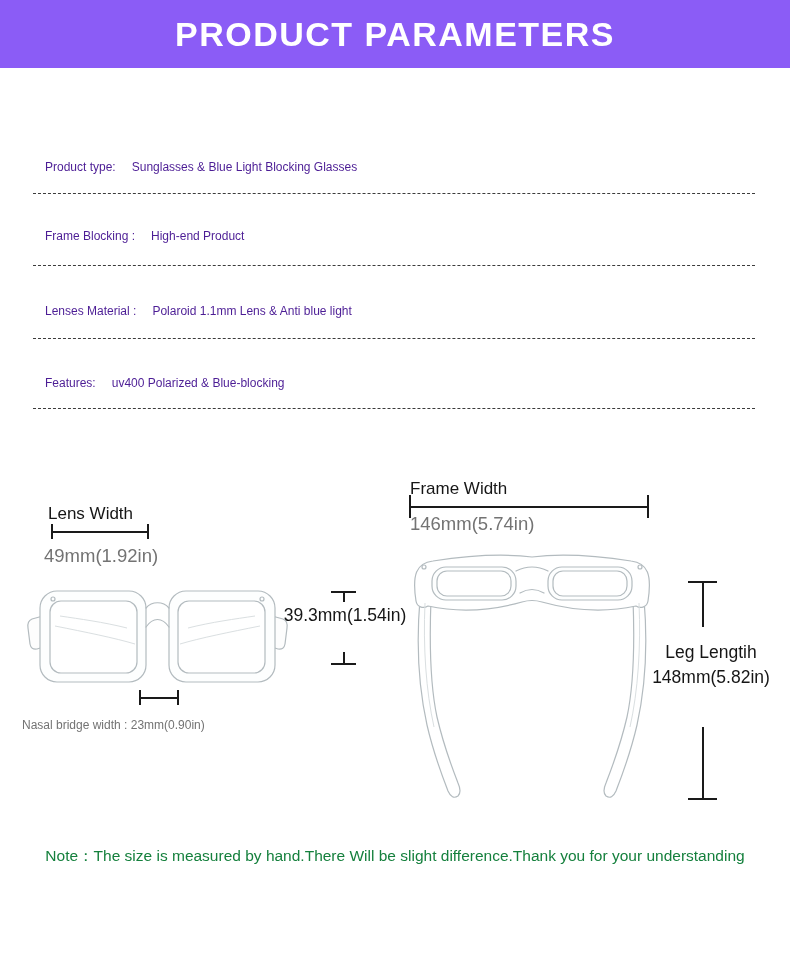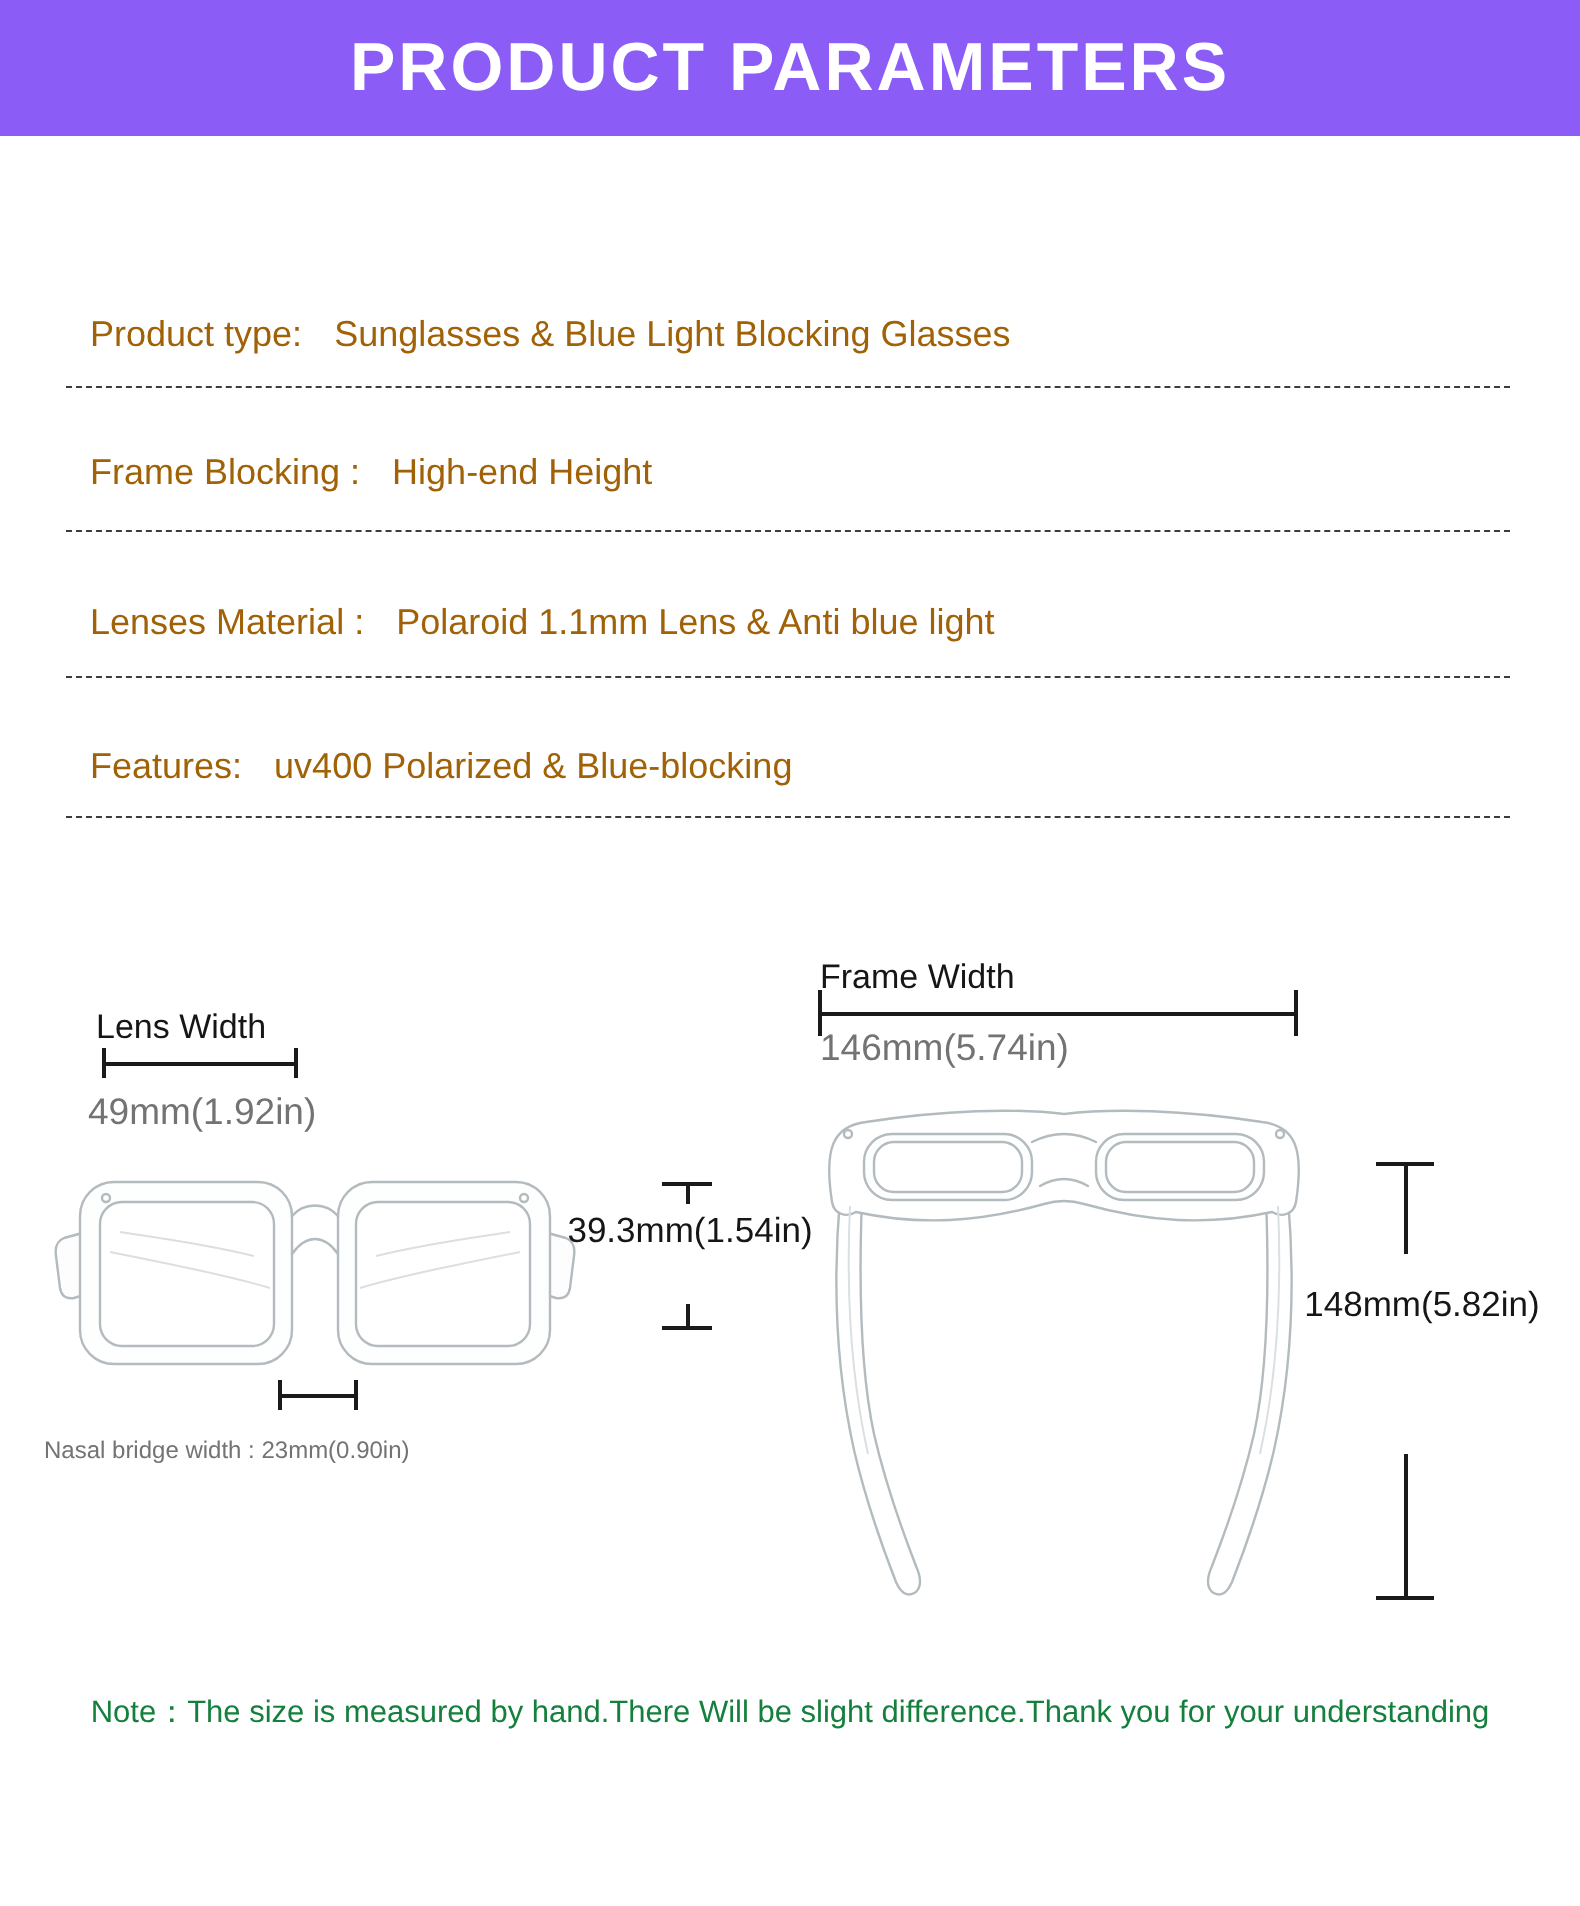"Product type: Sunglasses & Blue" .spec-text { color: #a16207 -> #4c1d95; font-size: 18px -> 12px }
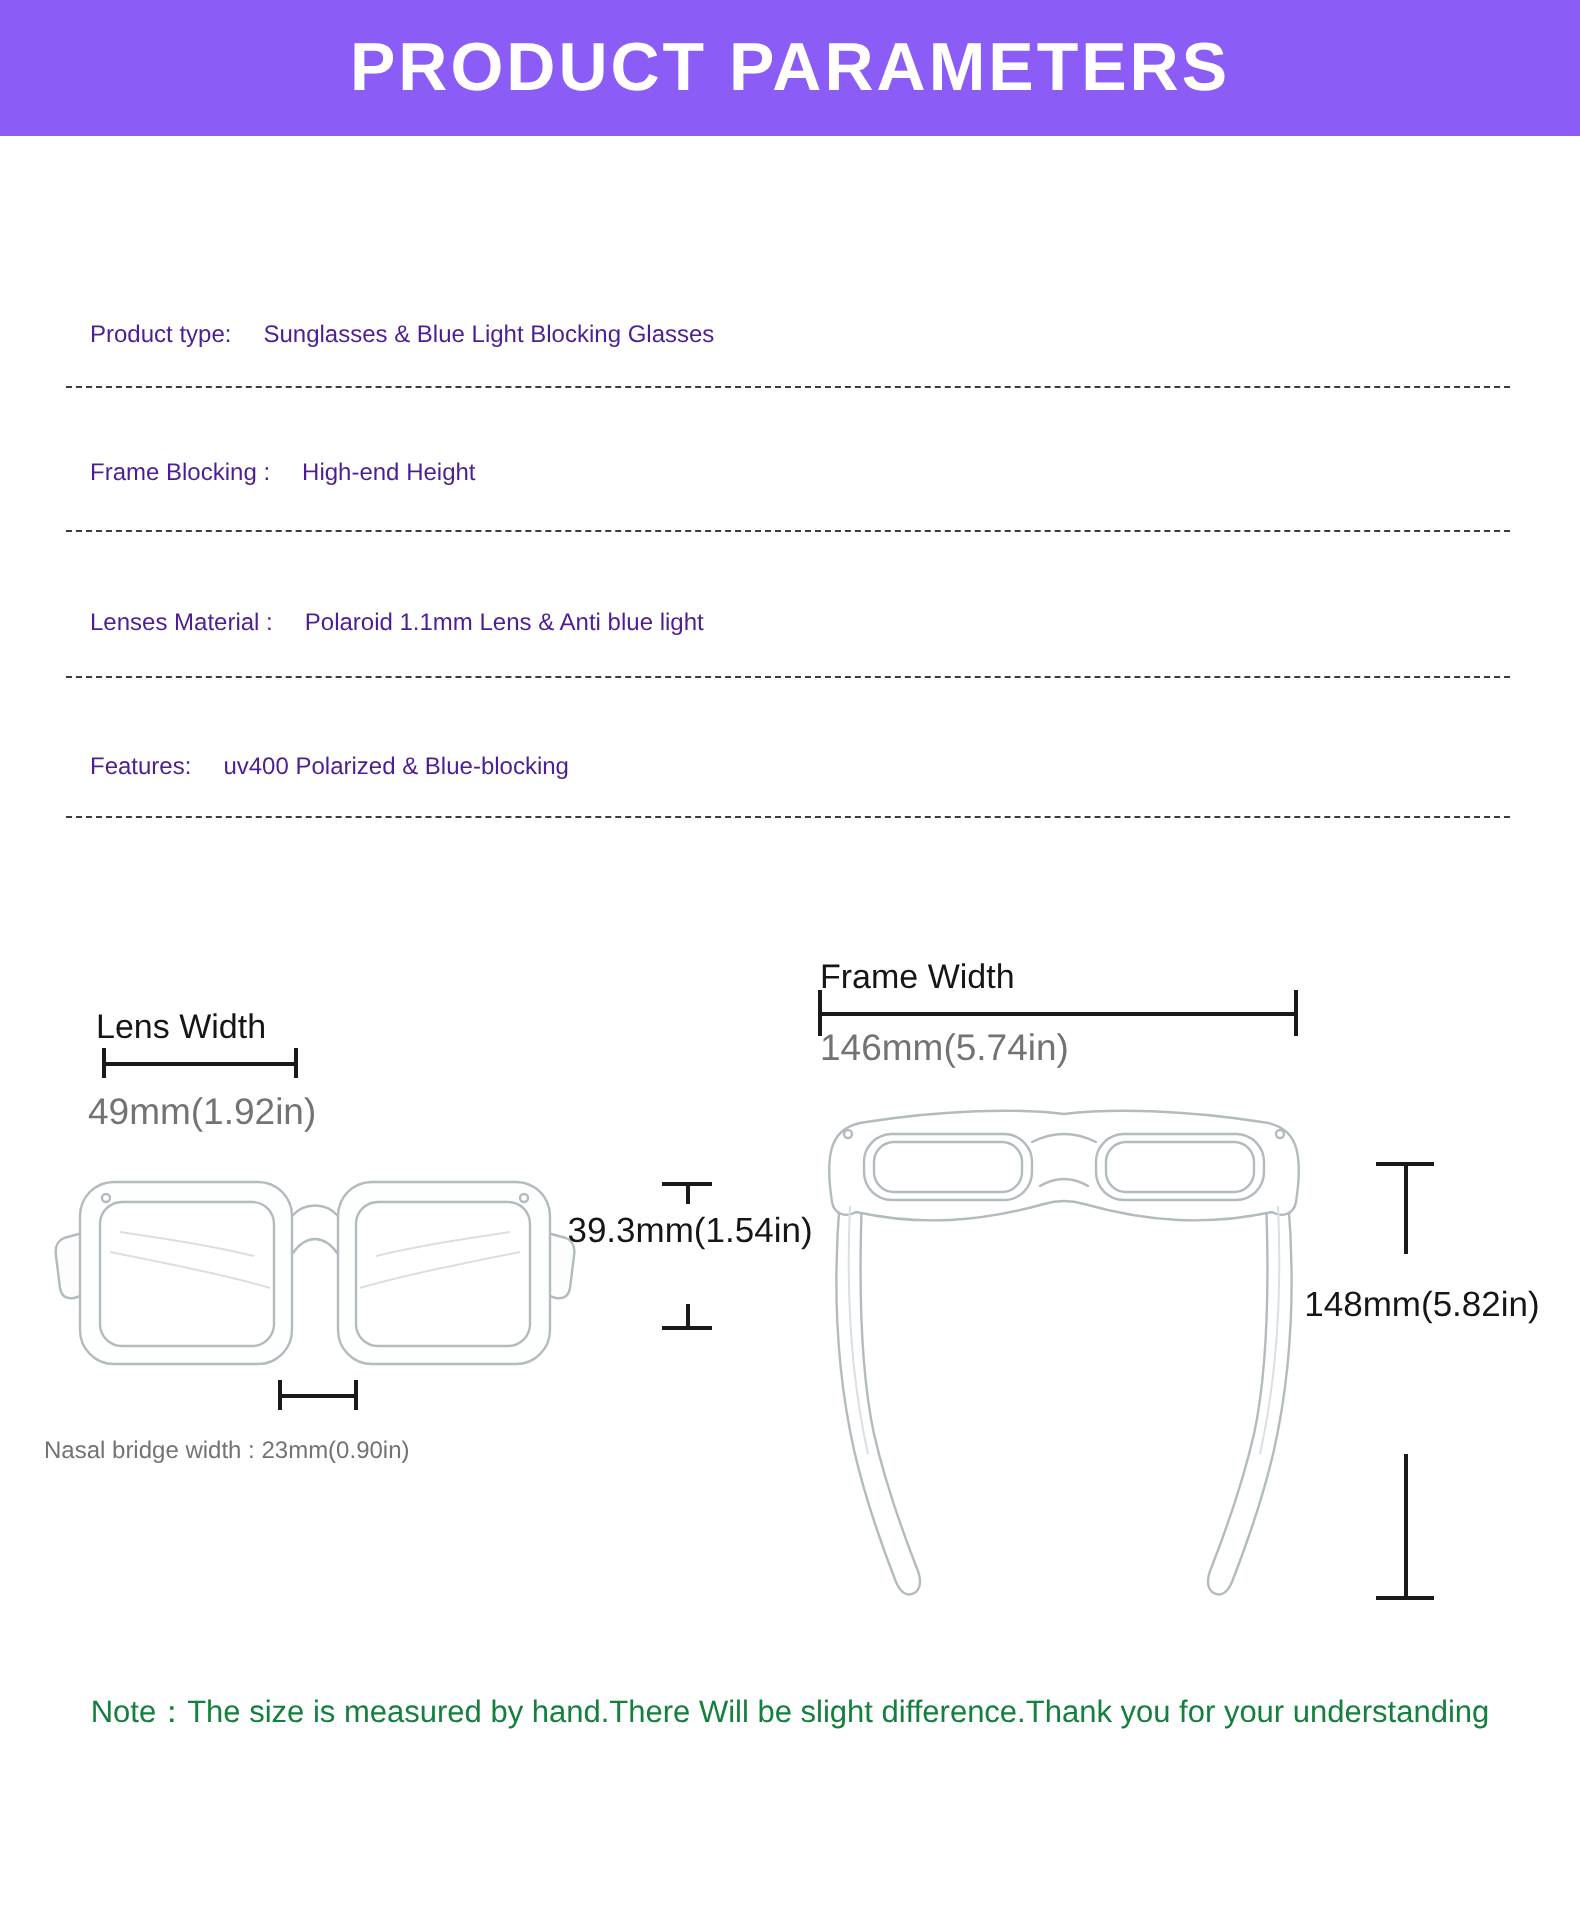"High-end Height" span.val { text: Height -> Product }
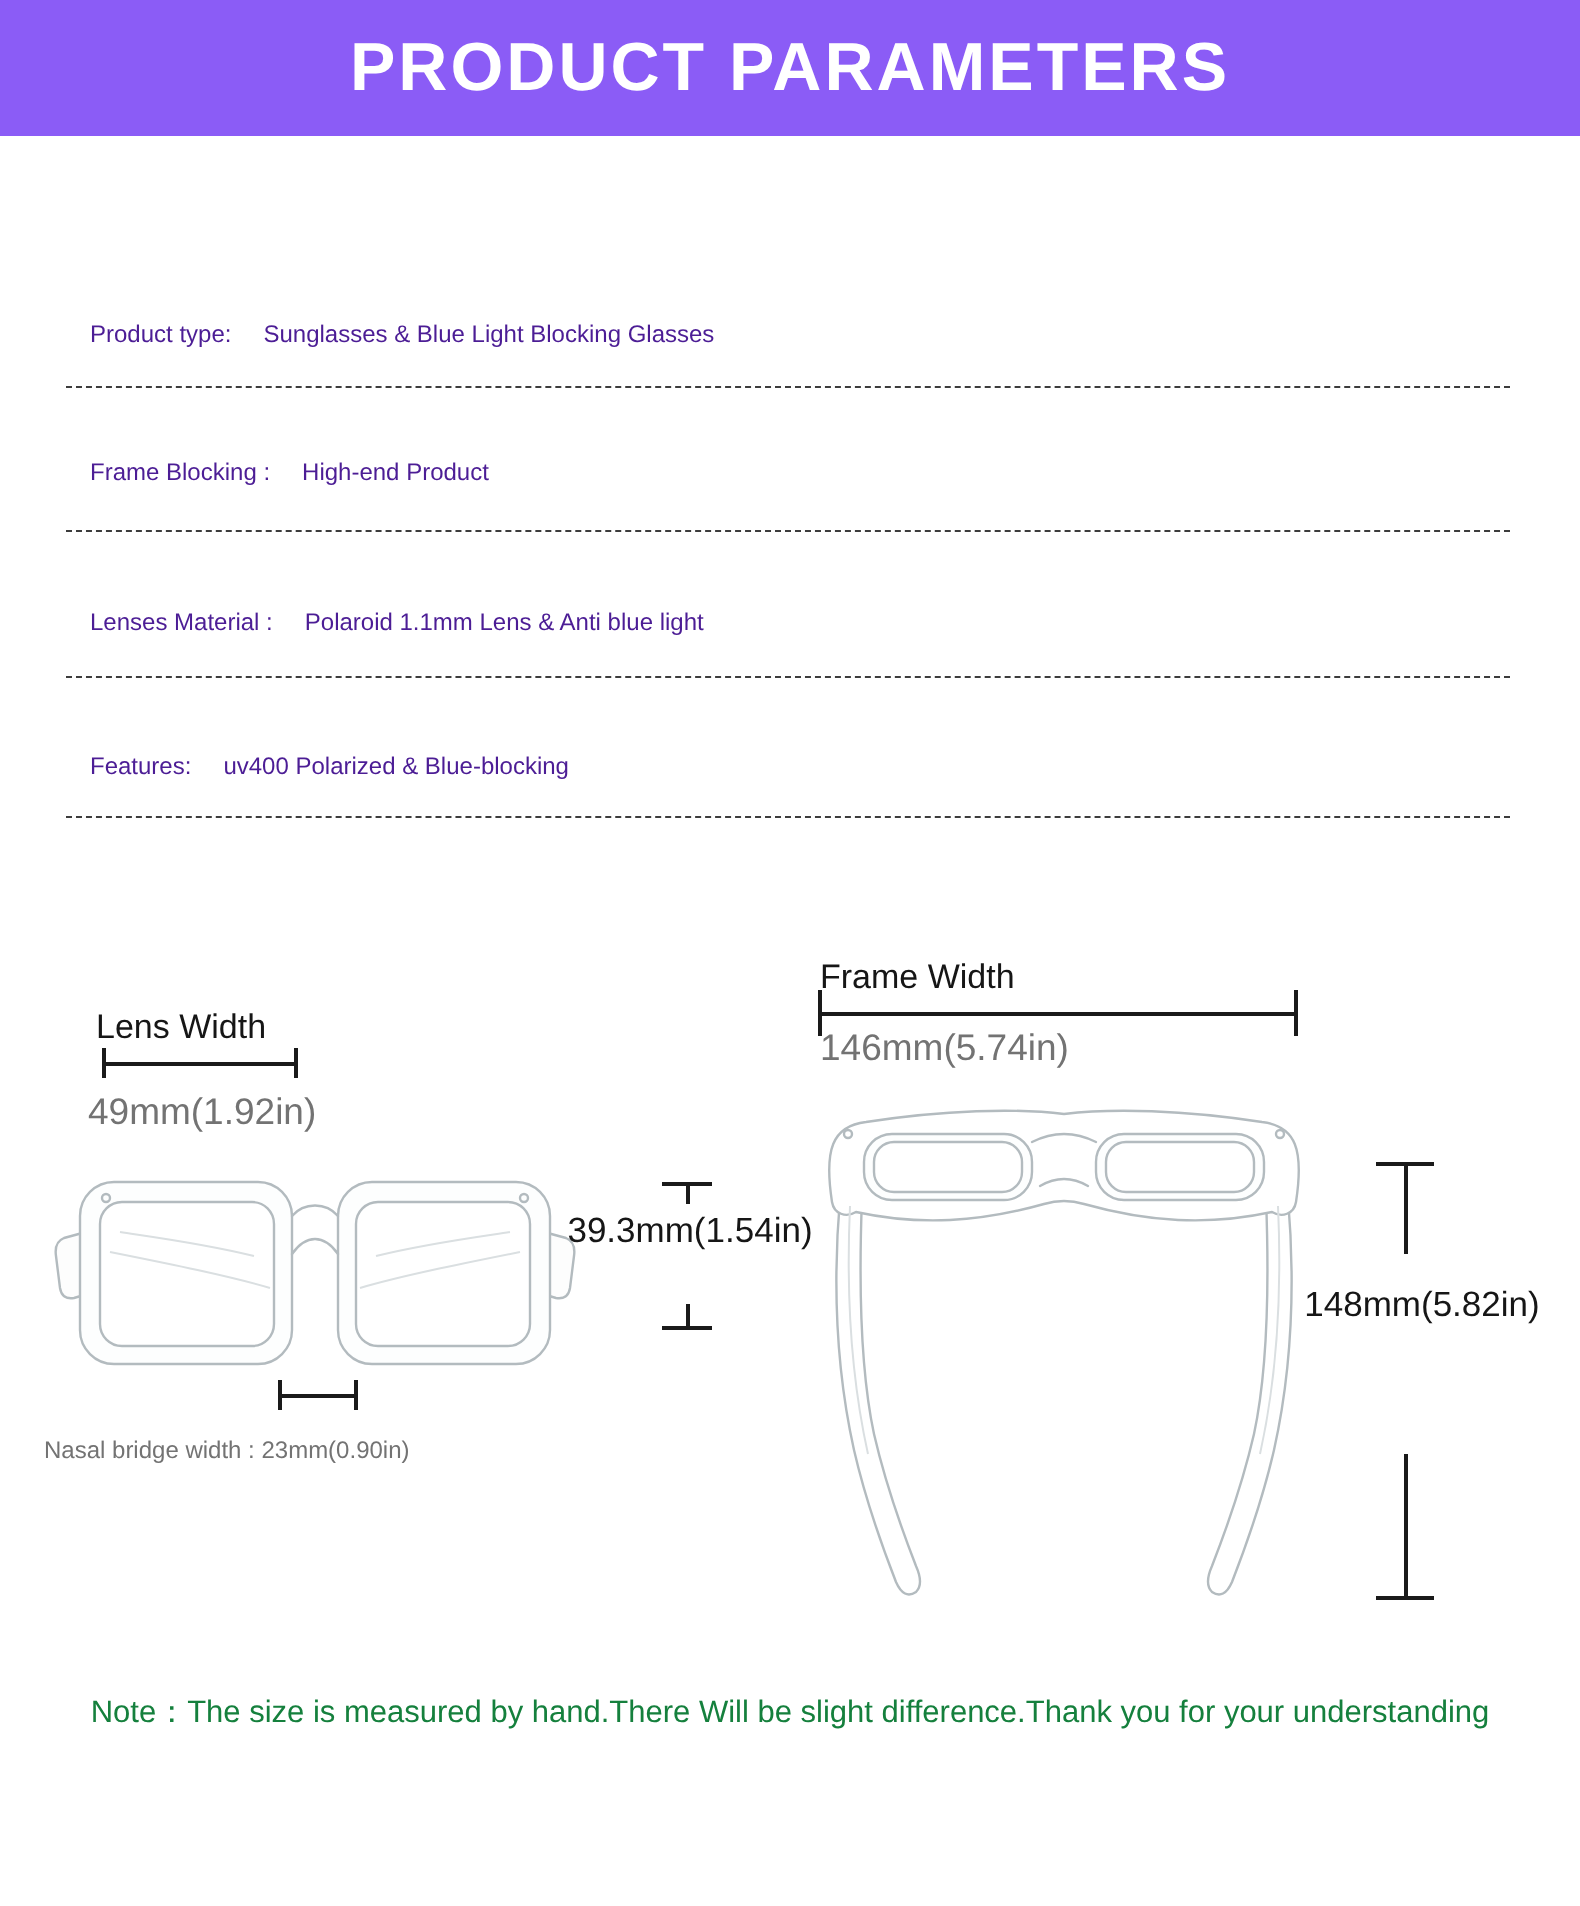"Leg Lengtih" div { html: none -> <div>Leg Lengtih</div> }
